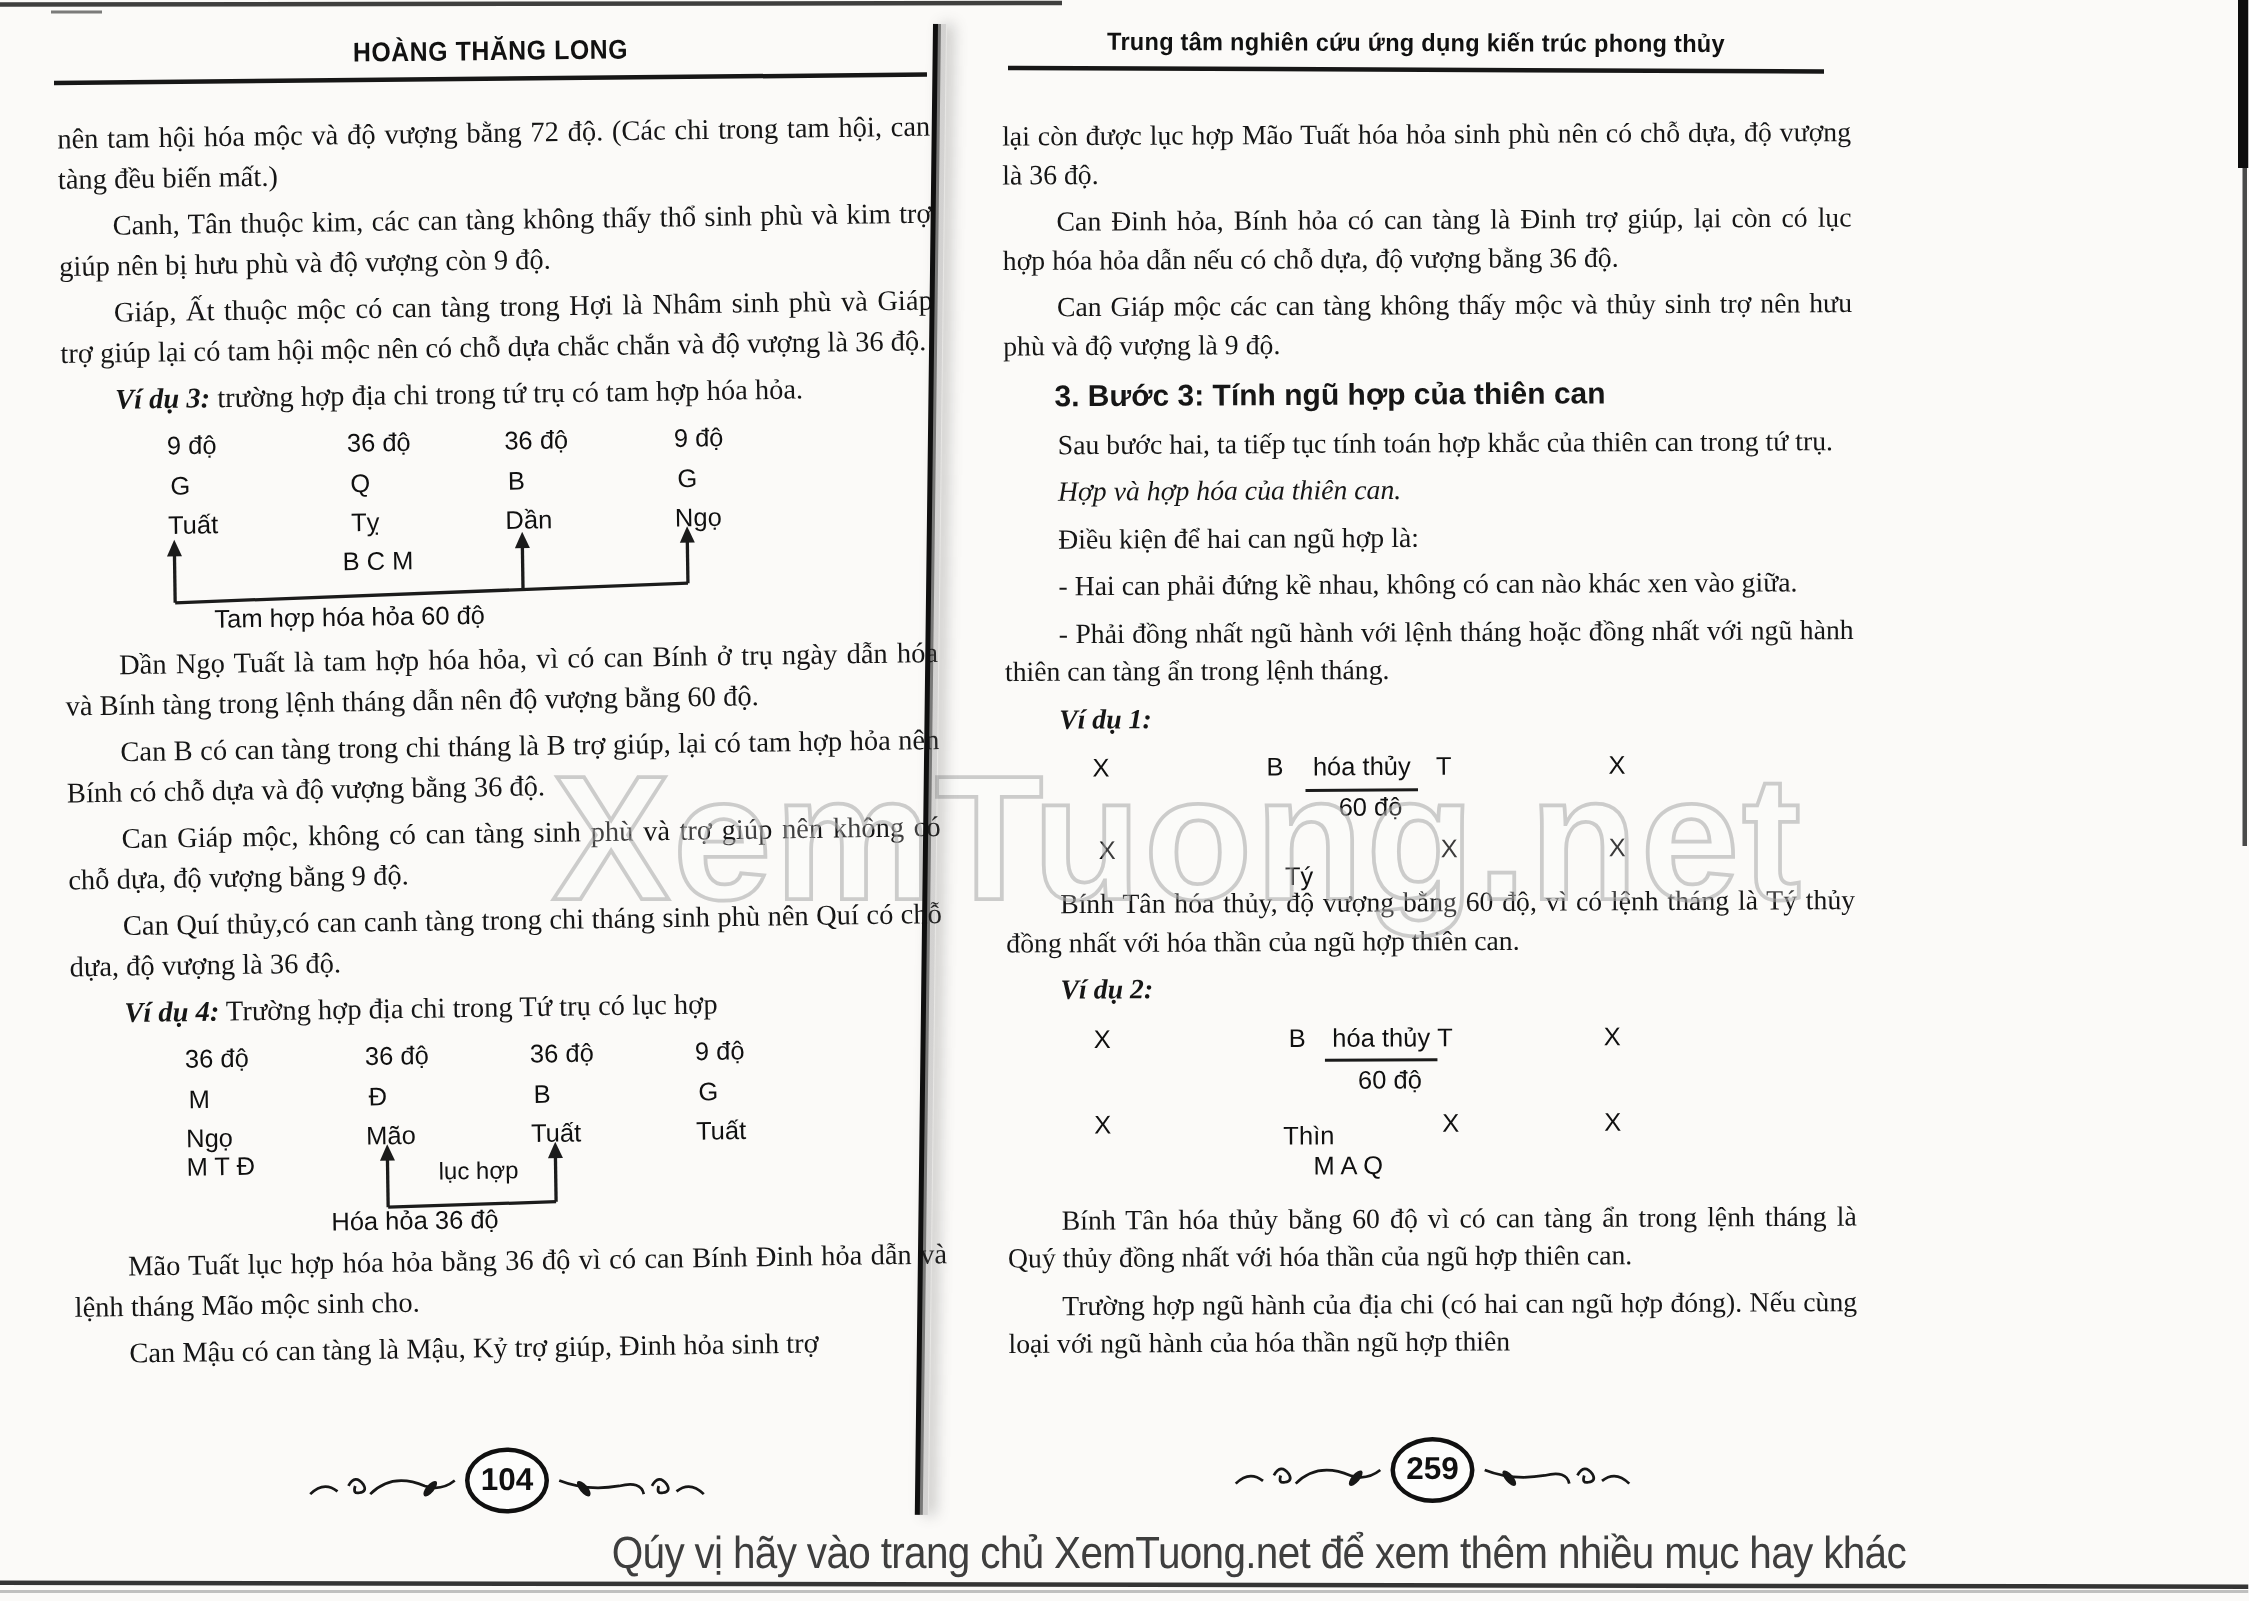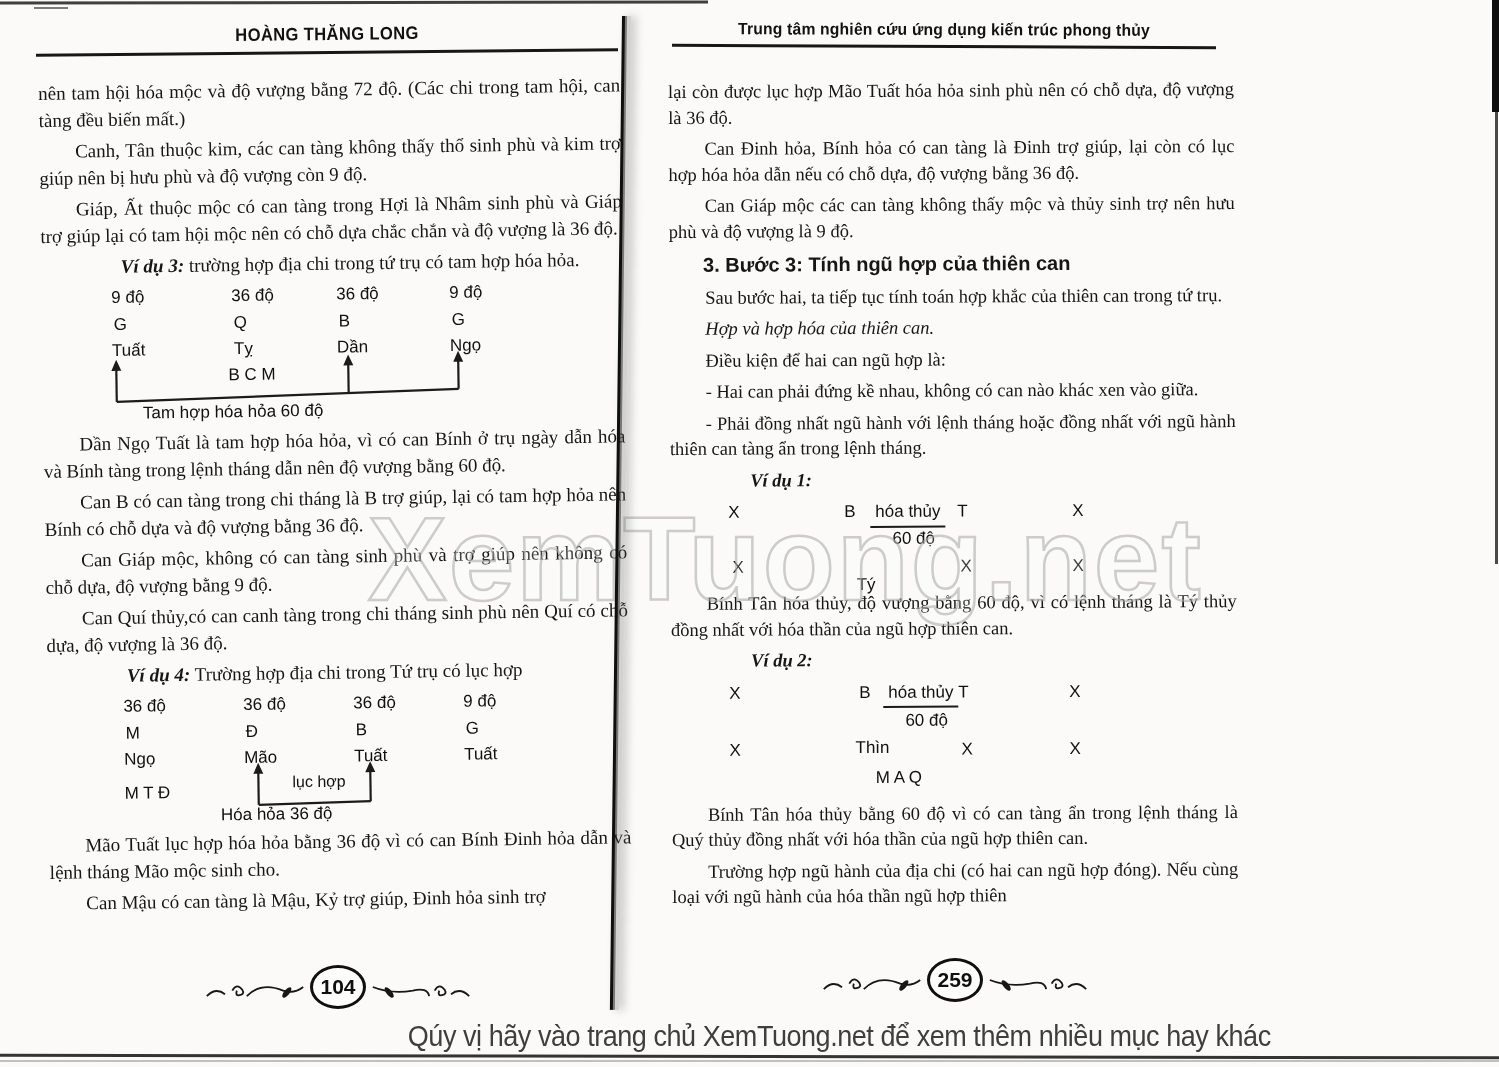"Ví dụ 3:" .lead { margin-left: 44px -> none }
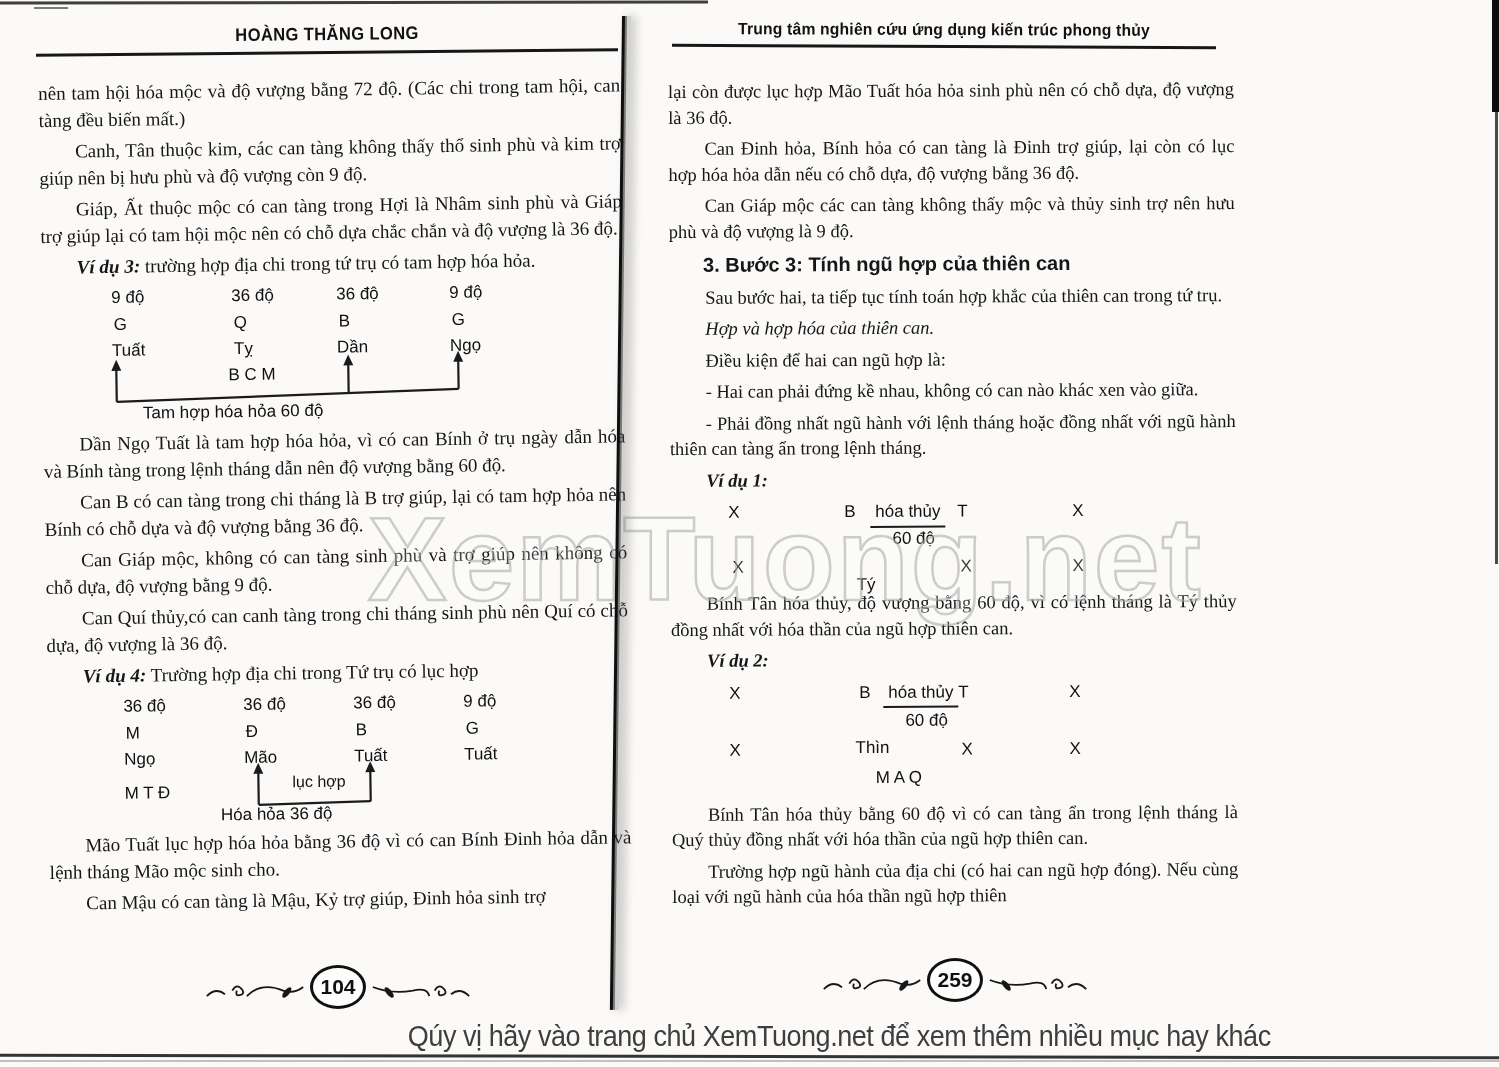"Thìn" span { top: 55px -> 65px }
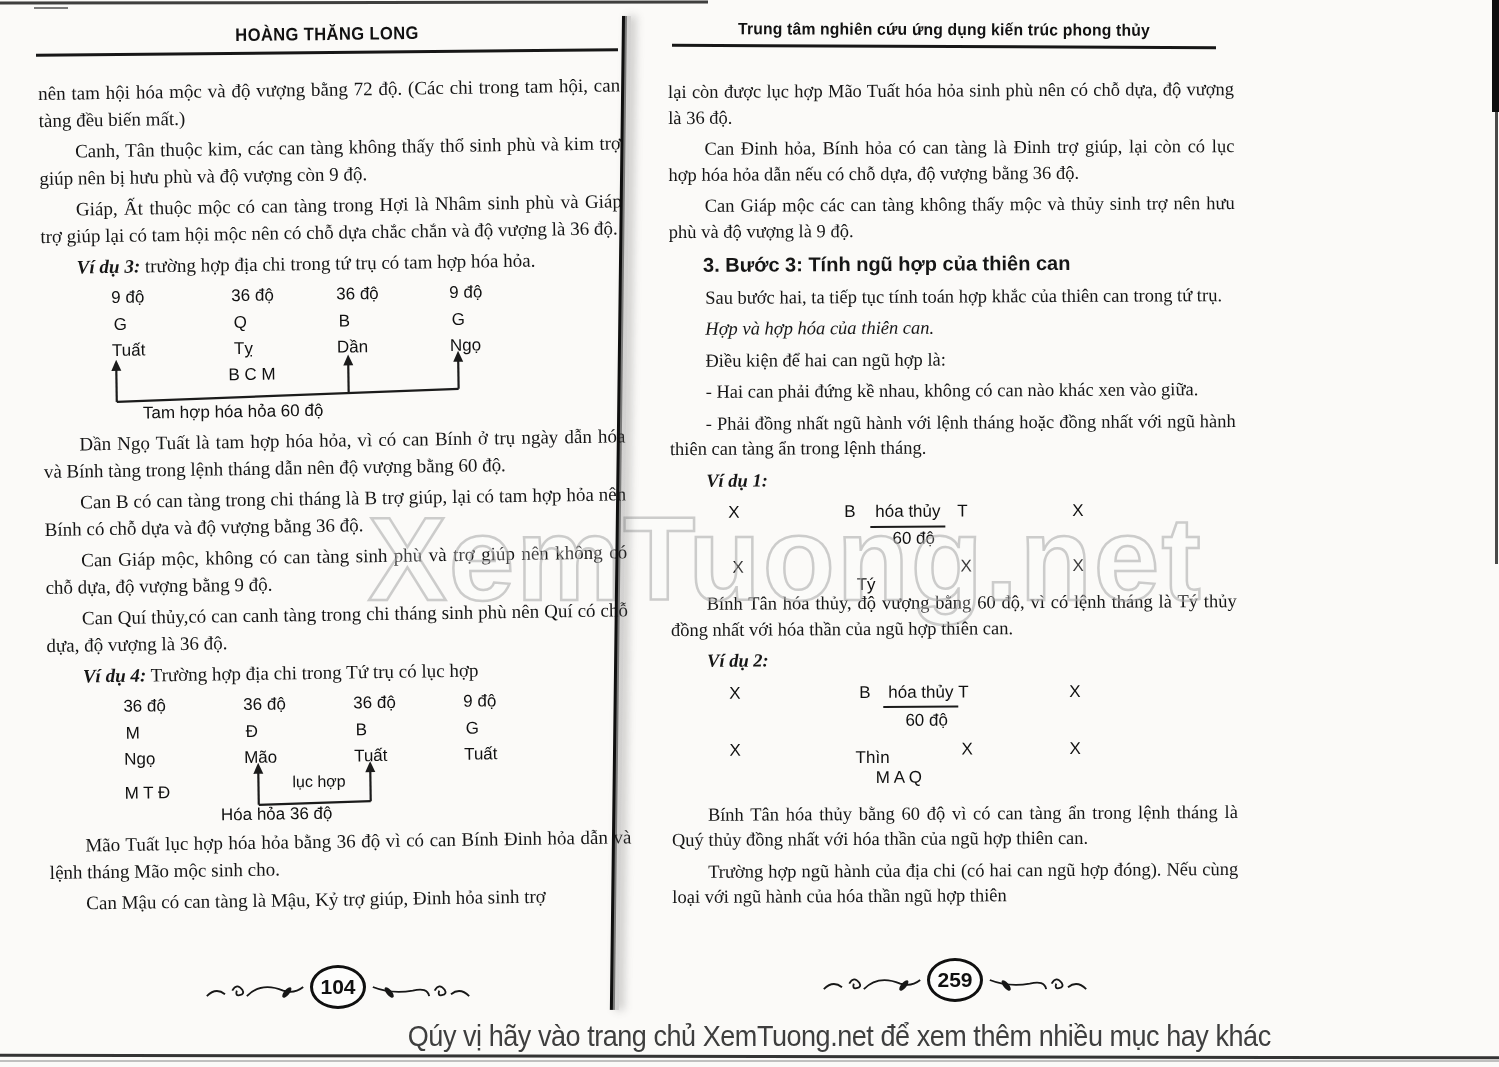"M T Đ" span { top: 87px -> 72px }
